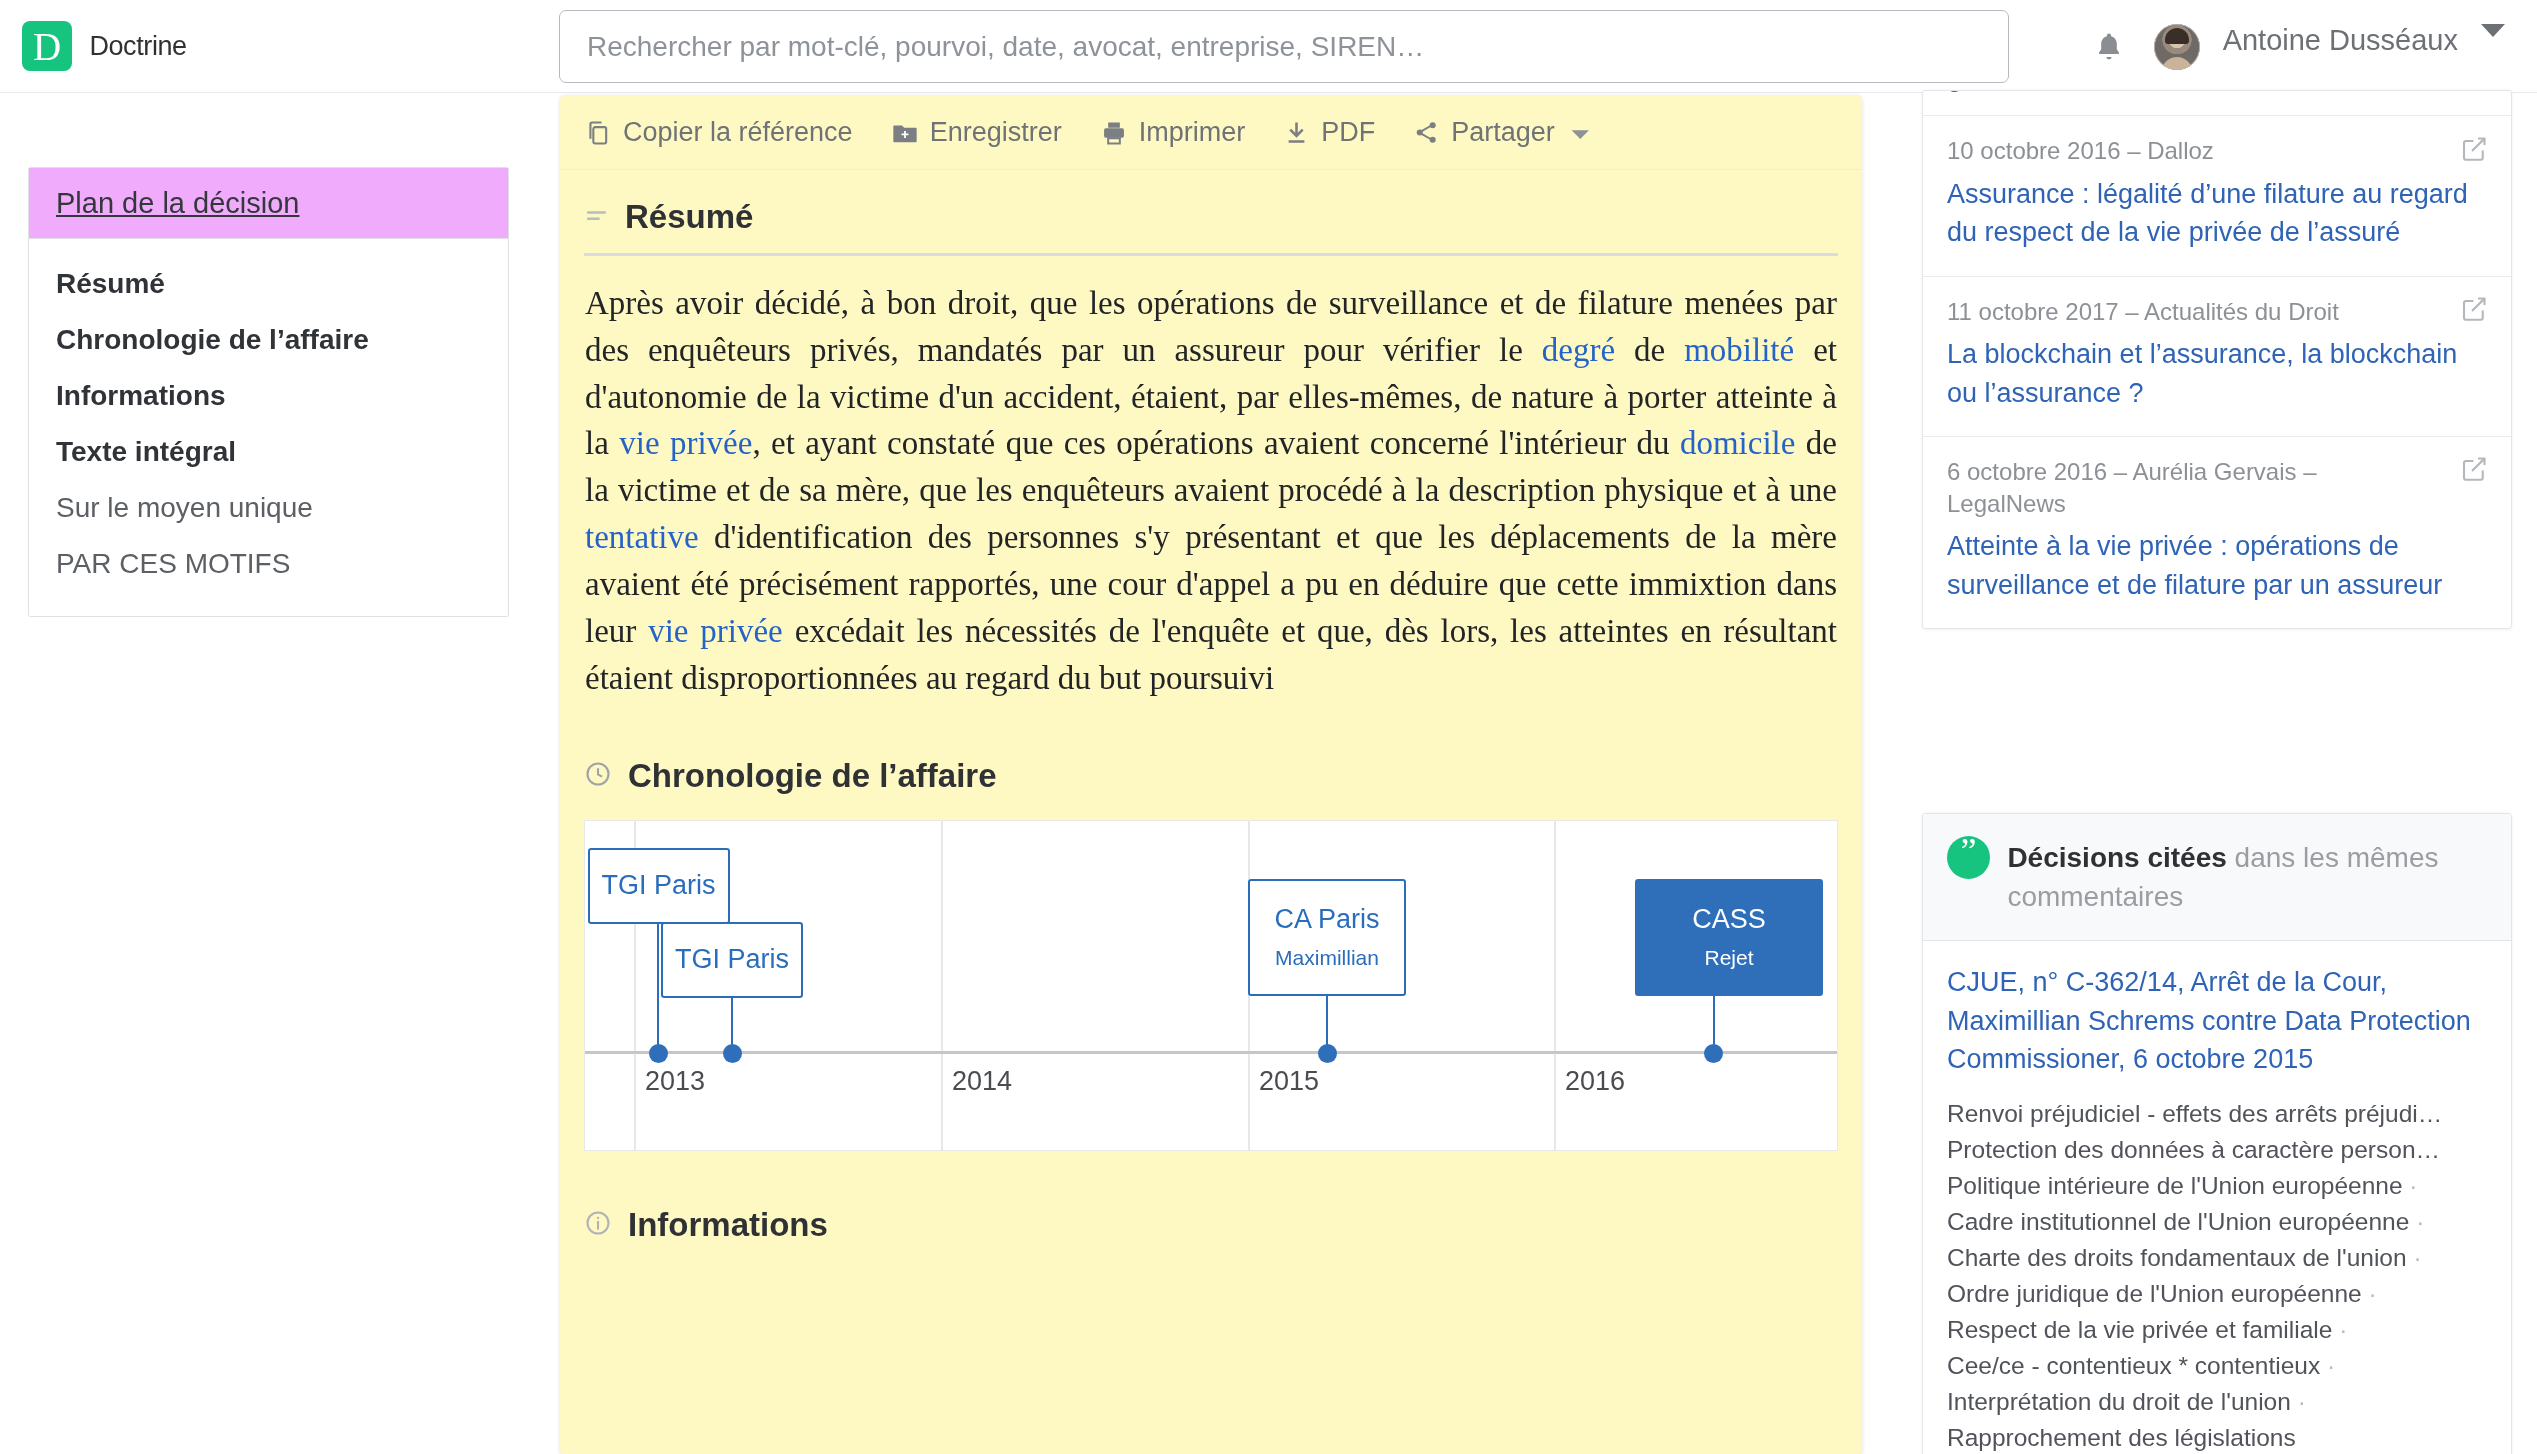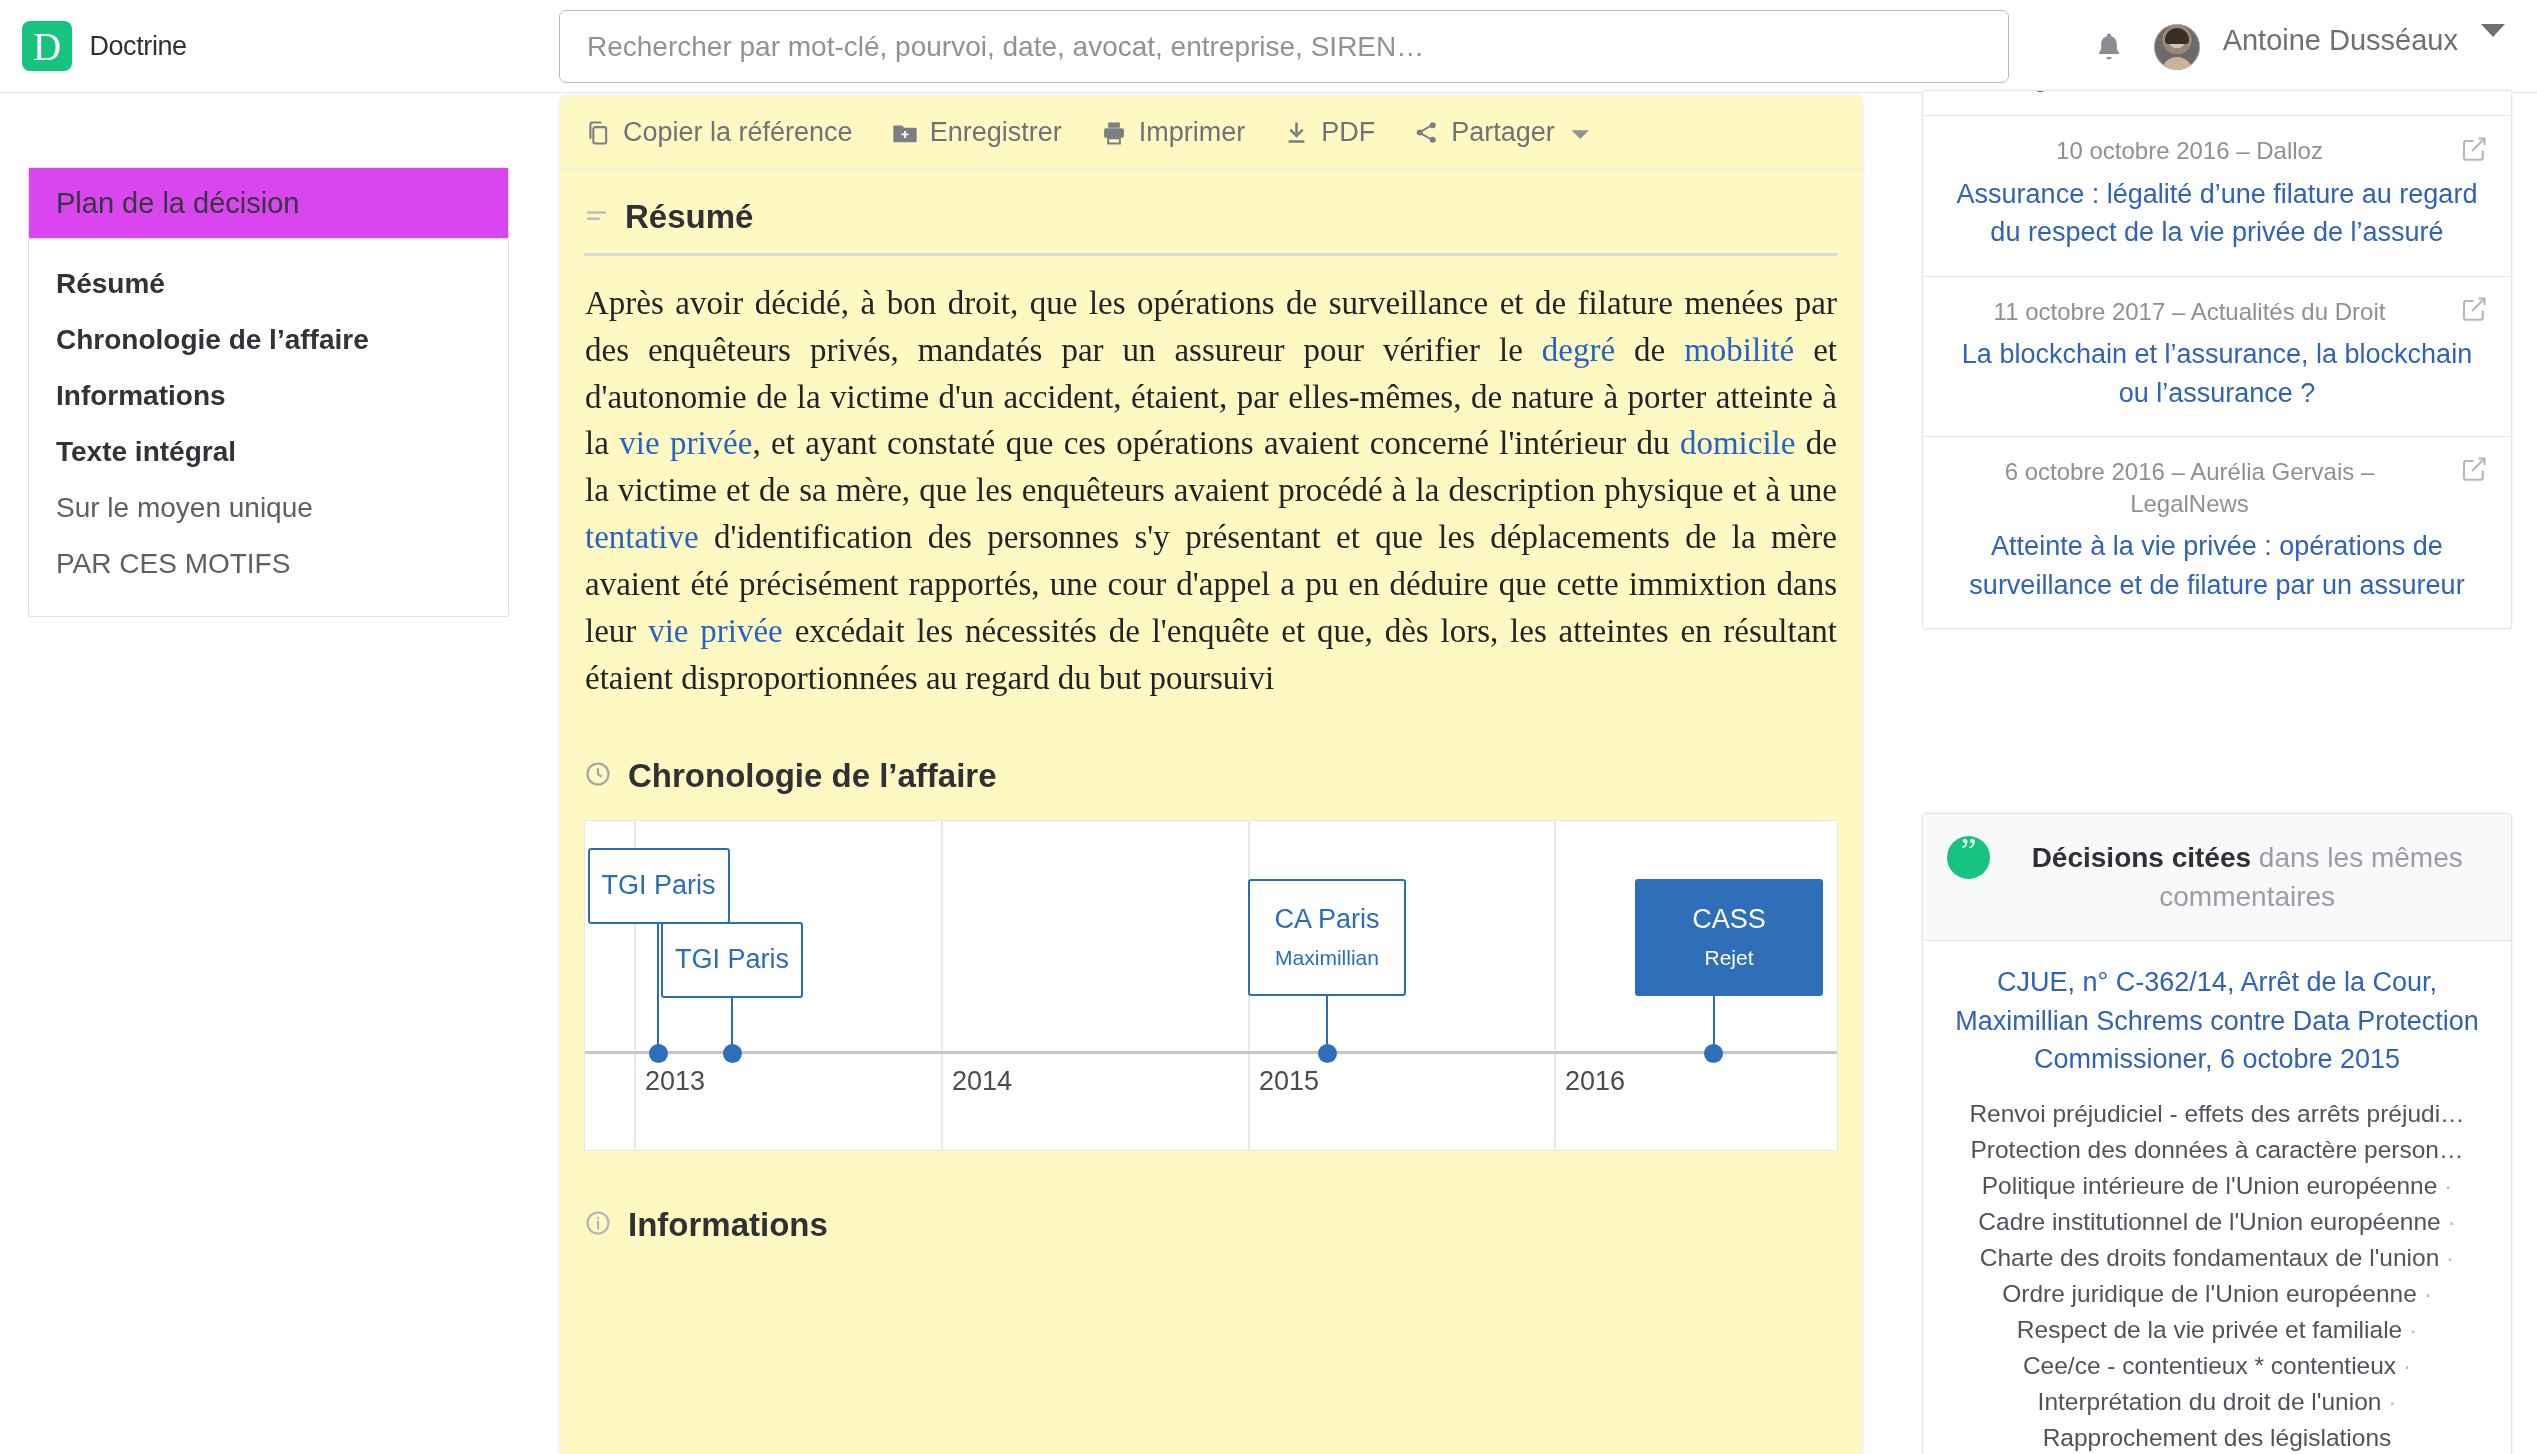"10 octobre 2016 – Dalloz" .rail-card { text-align: center -> none }
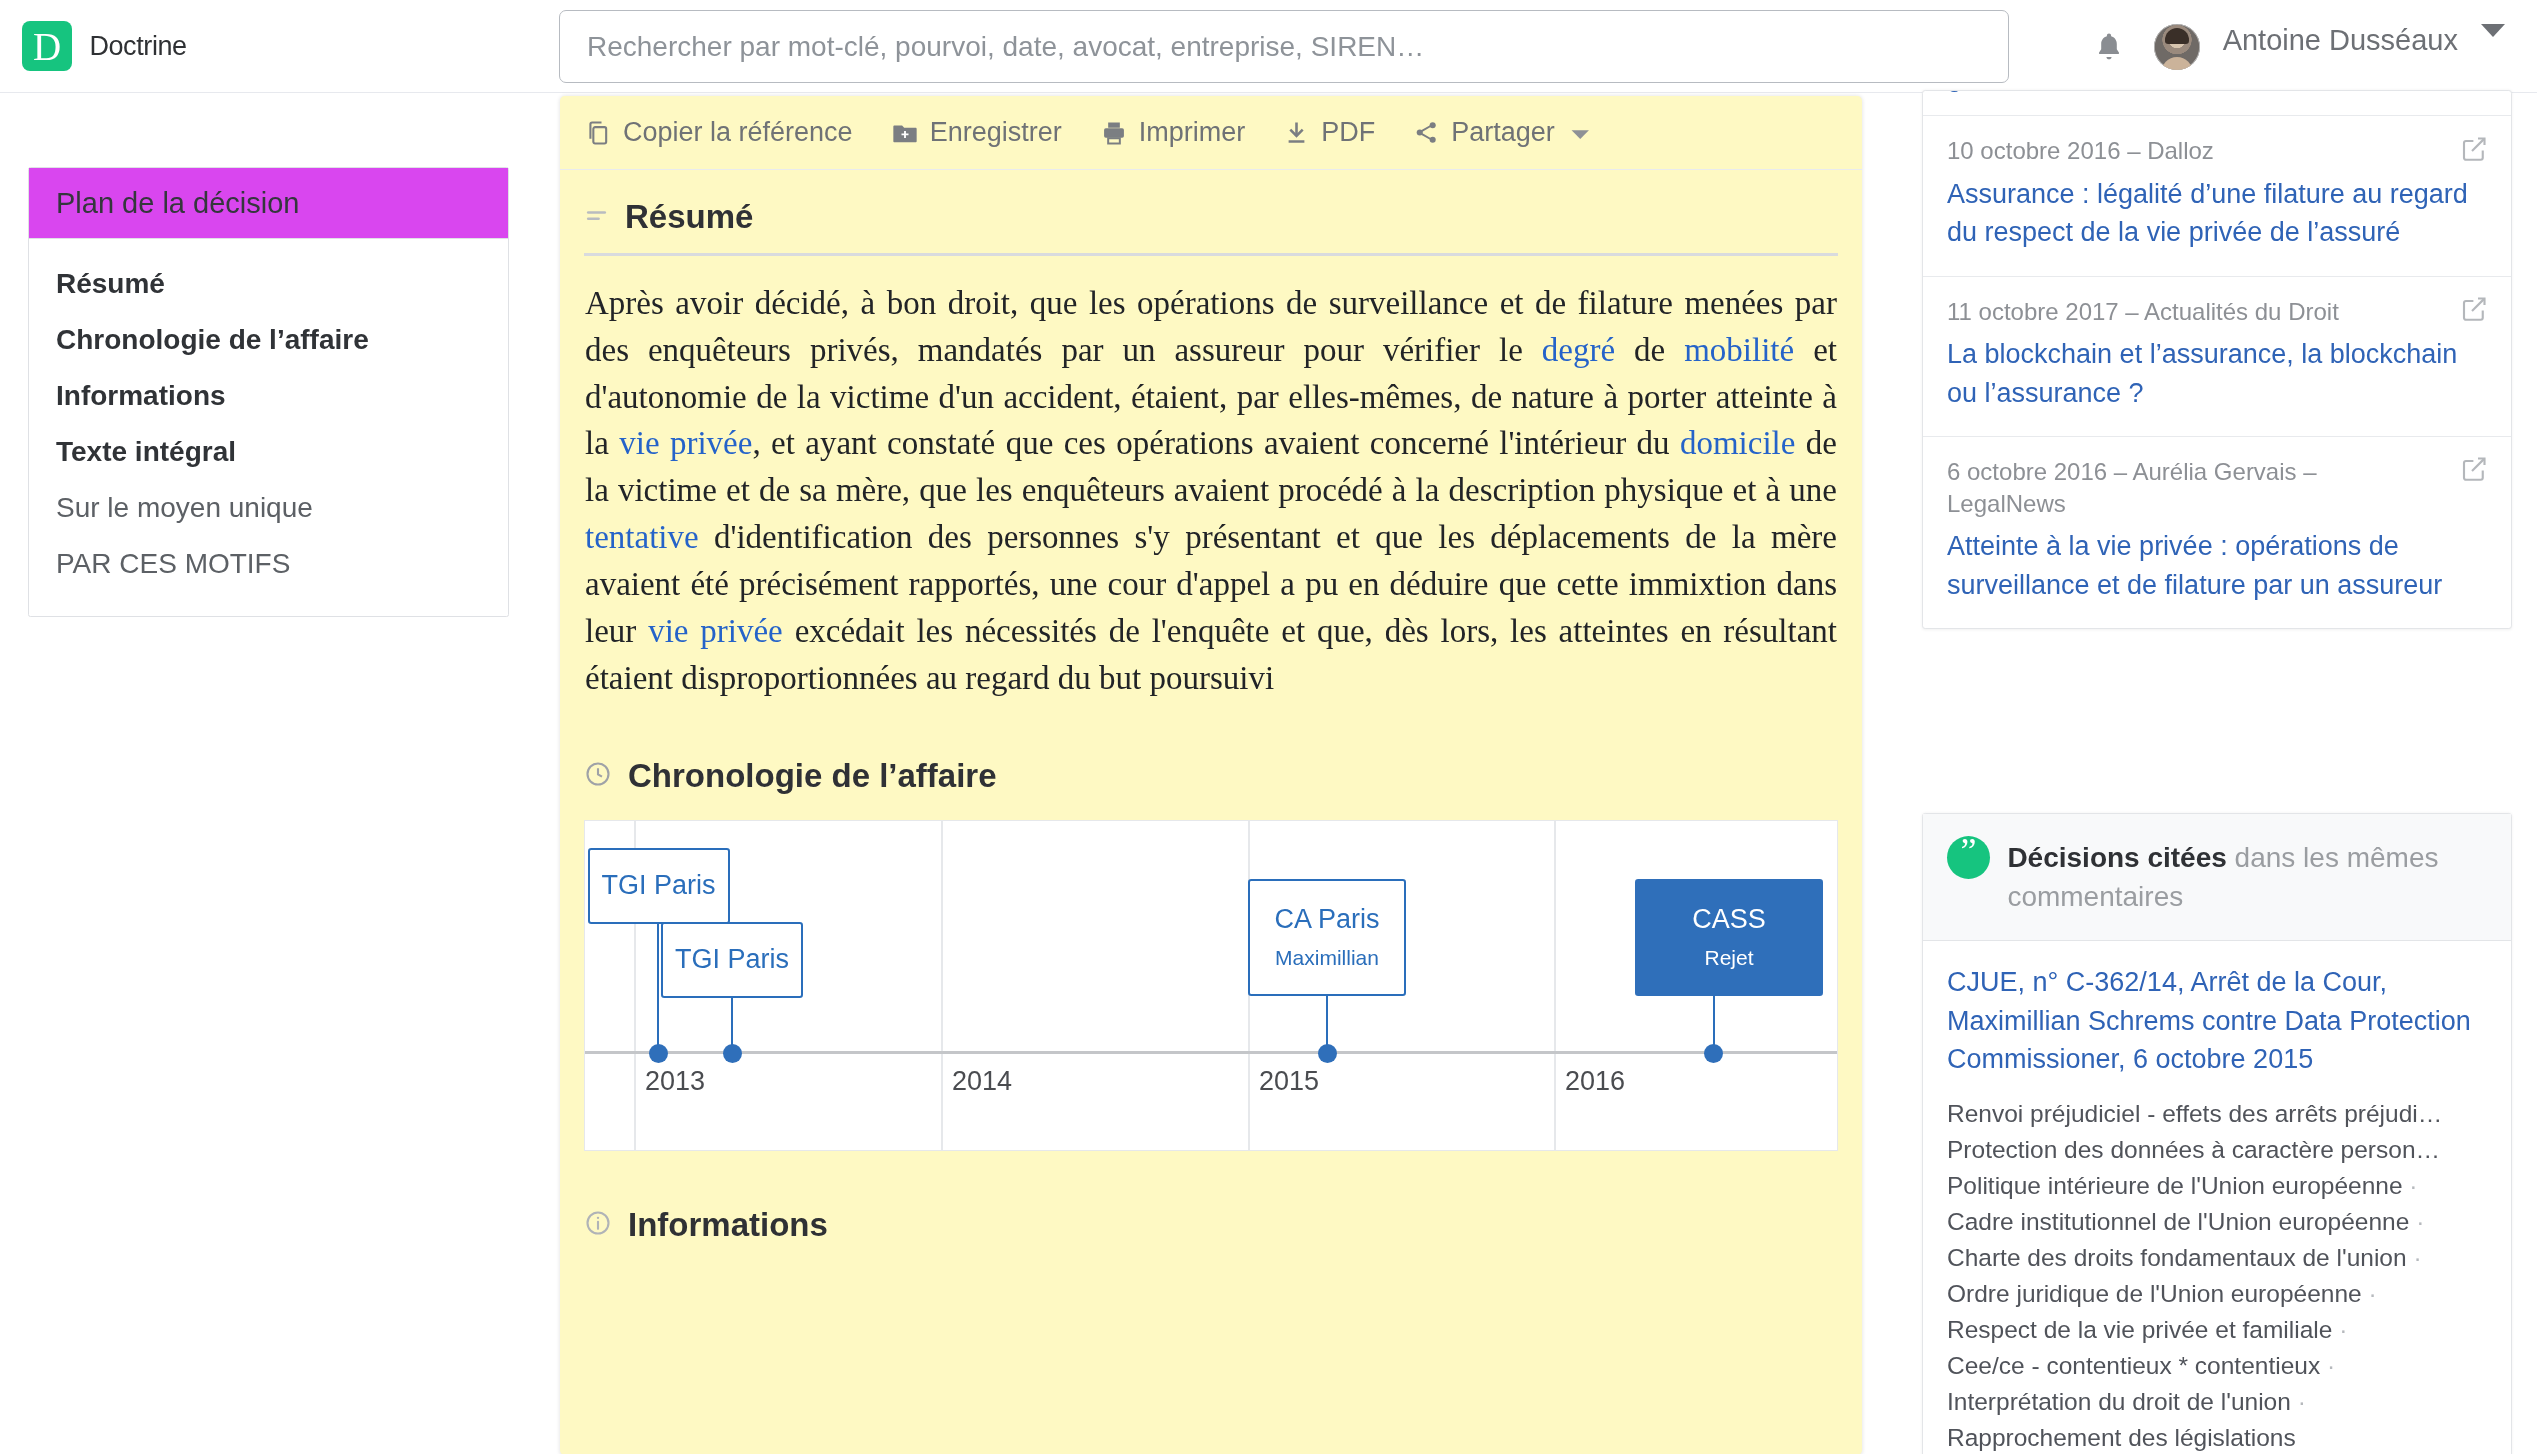"Plan de la décision" .plan-head { background: #d946ef -> #f0abfc; text-decoration: none -> underline }
